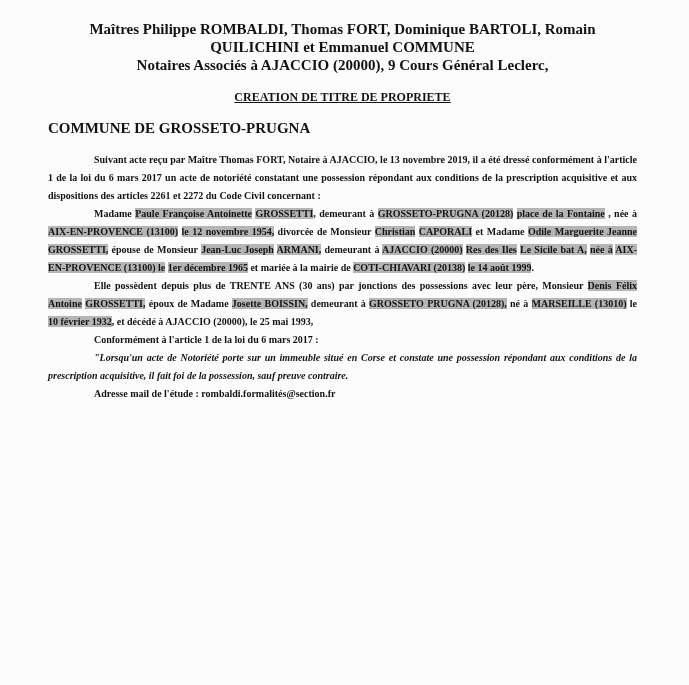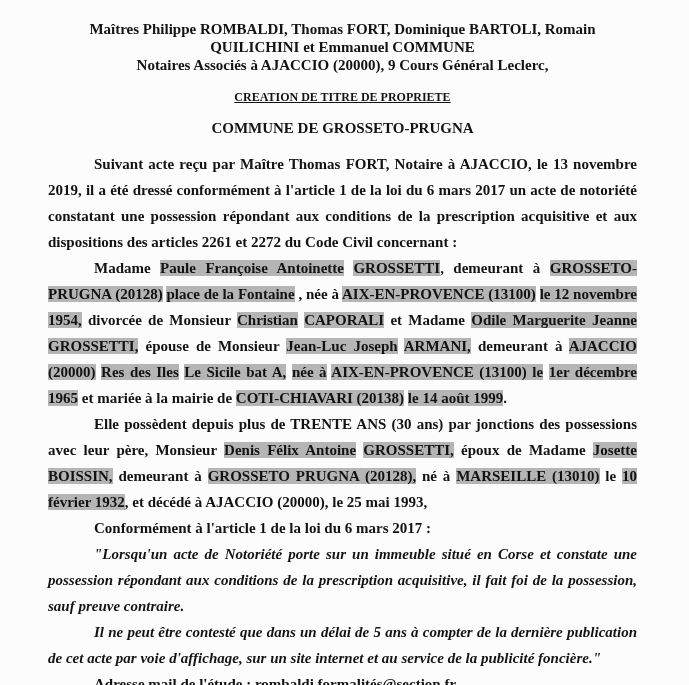"COMMUNE DE GROSSETO-PRUGNA" .doc-subtitle { text-align: center -> none }
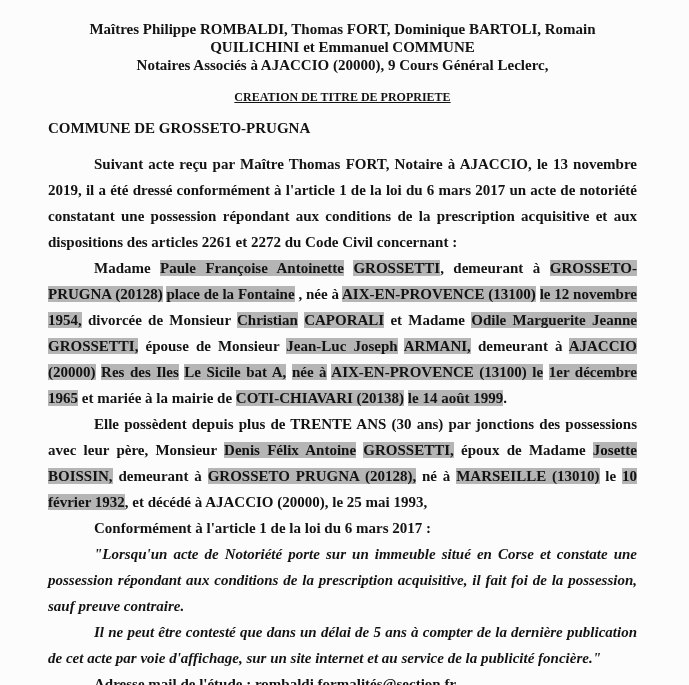"Suivant acte reçu par Maître" .para { font-size: 15px -> 10px; line-height: 26px -> 18px }
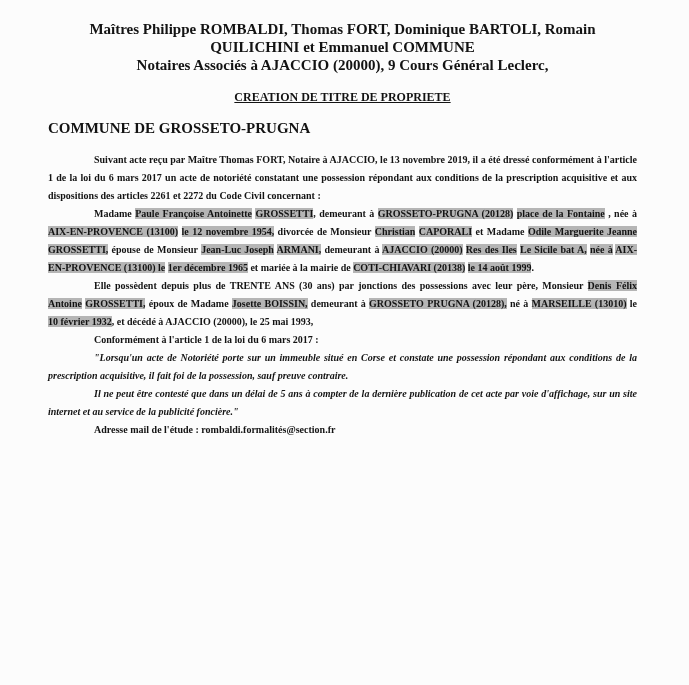"Il ne peut être contesté" p.para { html: <p><span>Il ne peut être contesté que dans un délai de 5 ans à compter de la dernière publication de cet acte par voie d'affichage, sur un site internet et au service de la publicité foncière."</span></p> -> none }
